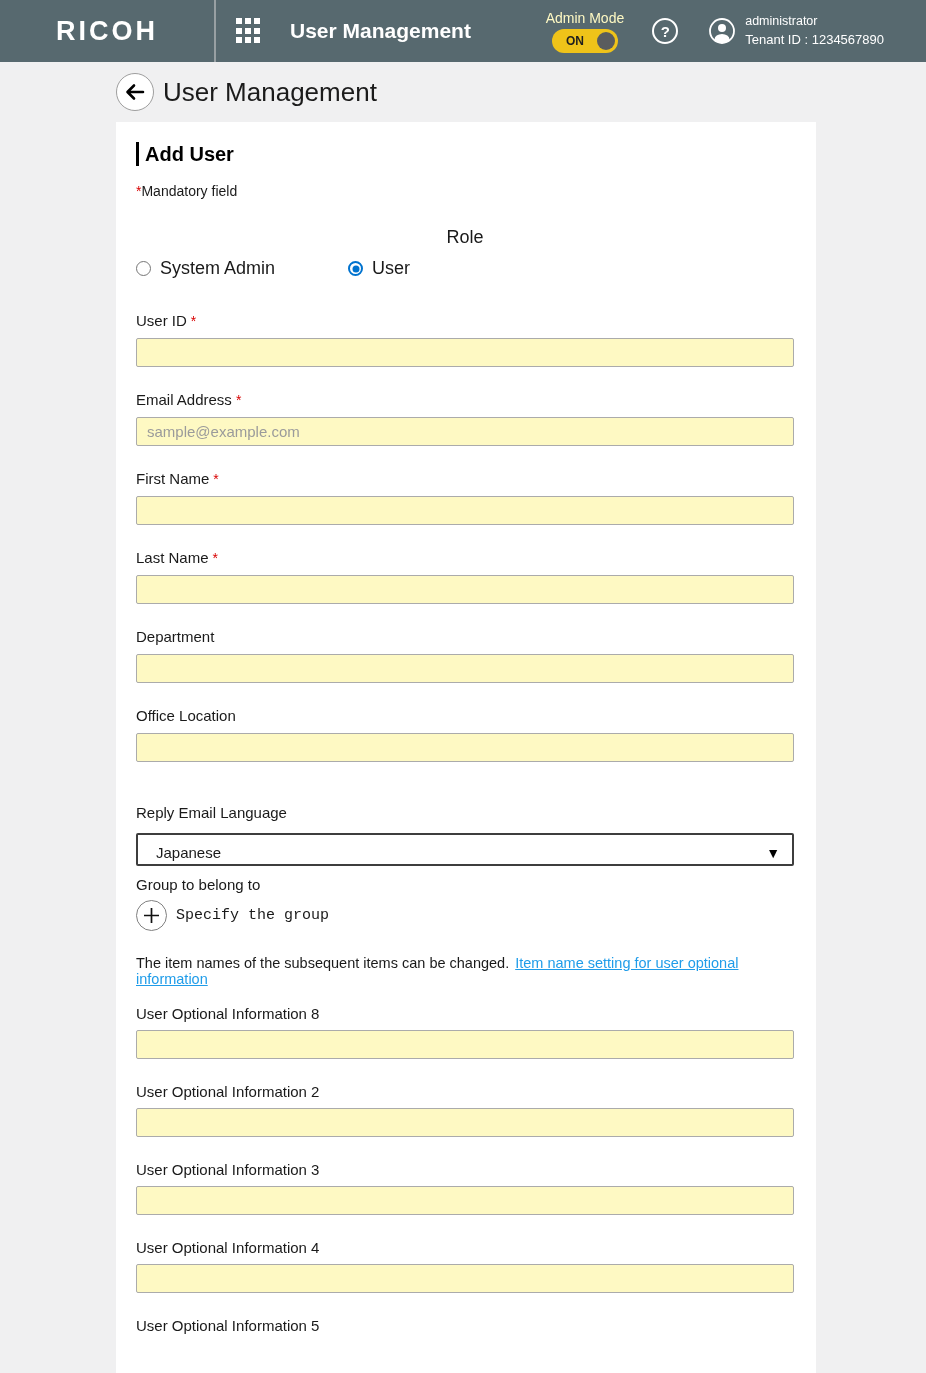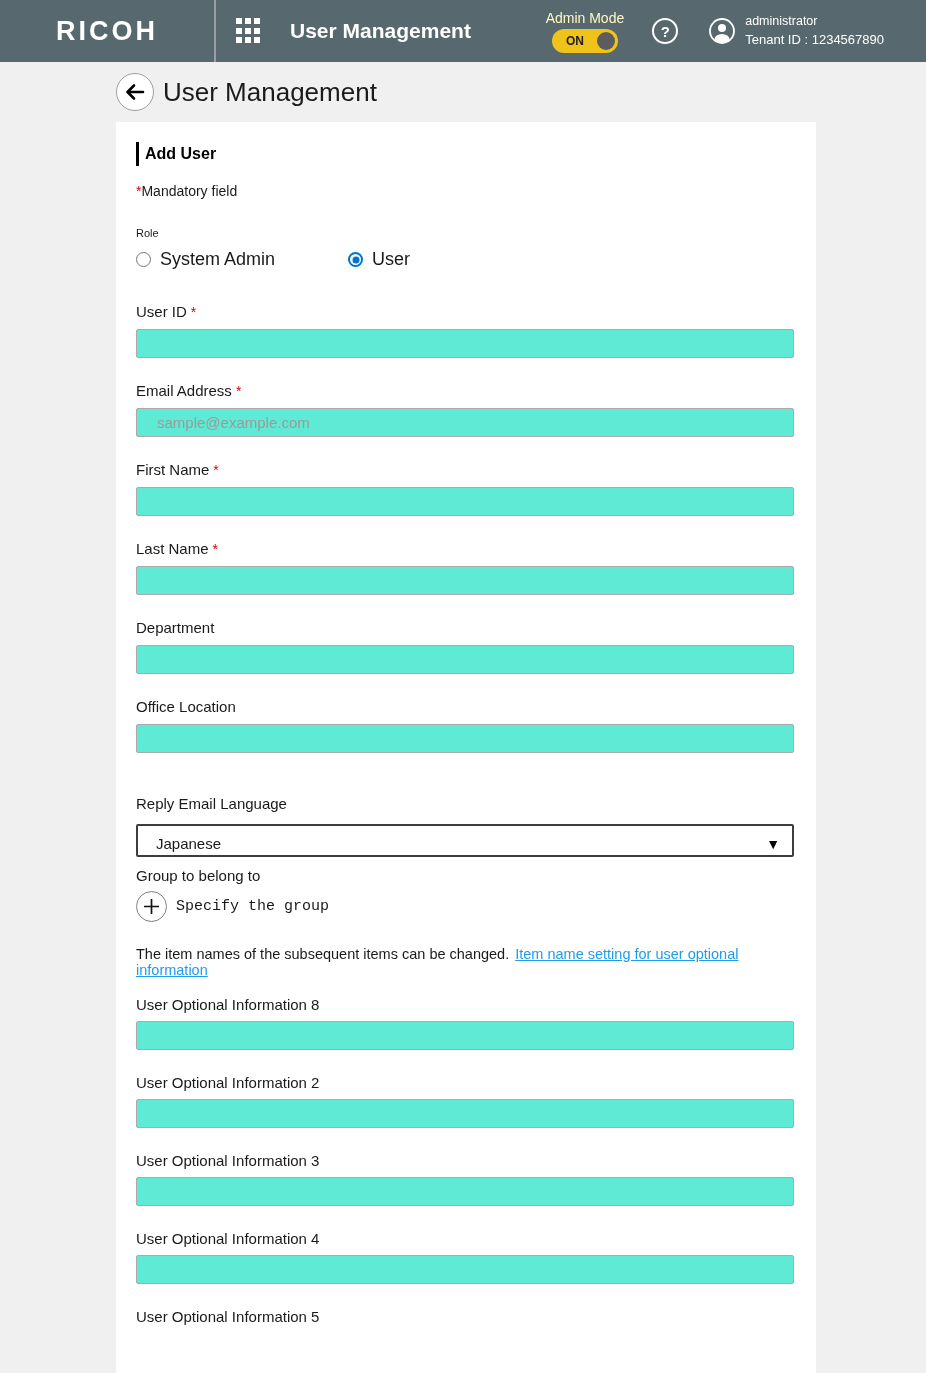"Add User" .section-text { font-size: 16px -> 20px }
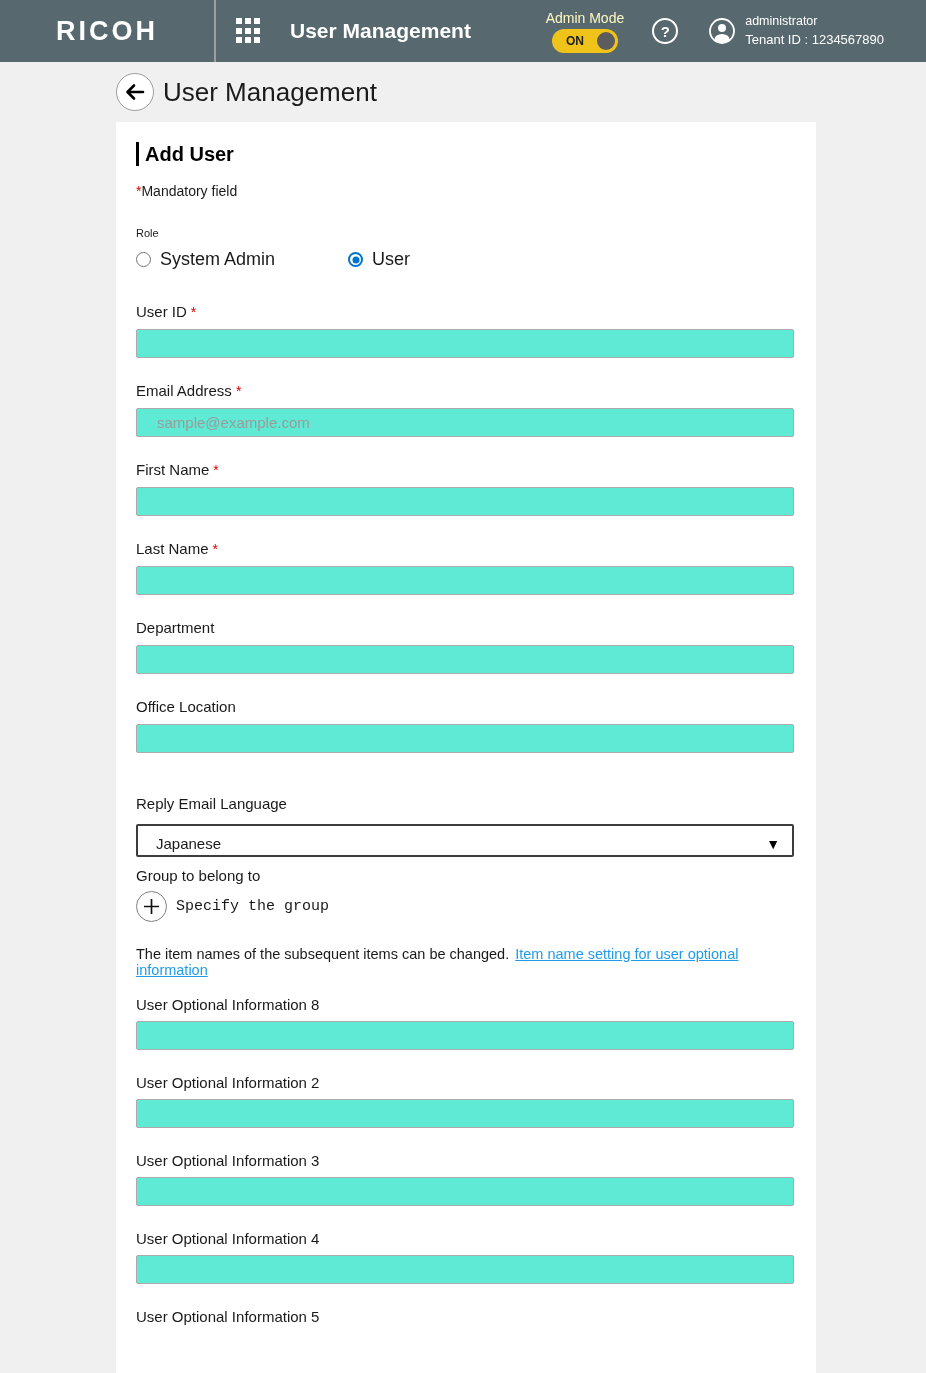"Role" .role-label { font-size: 11px -> 18px; text-align: none -> center }
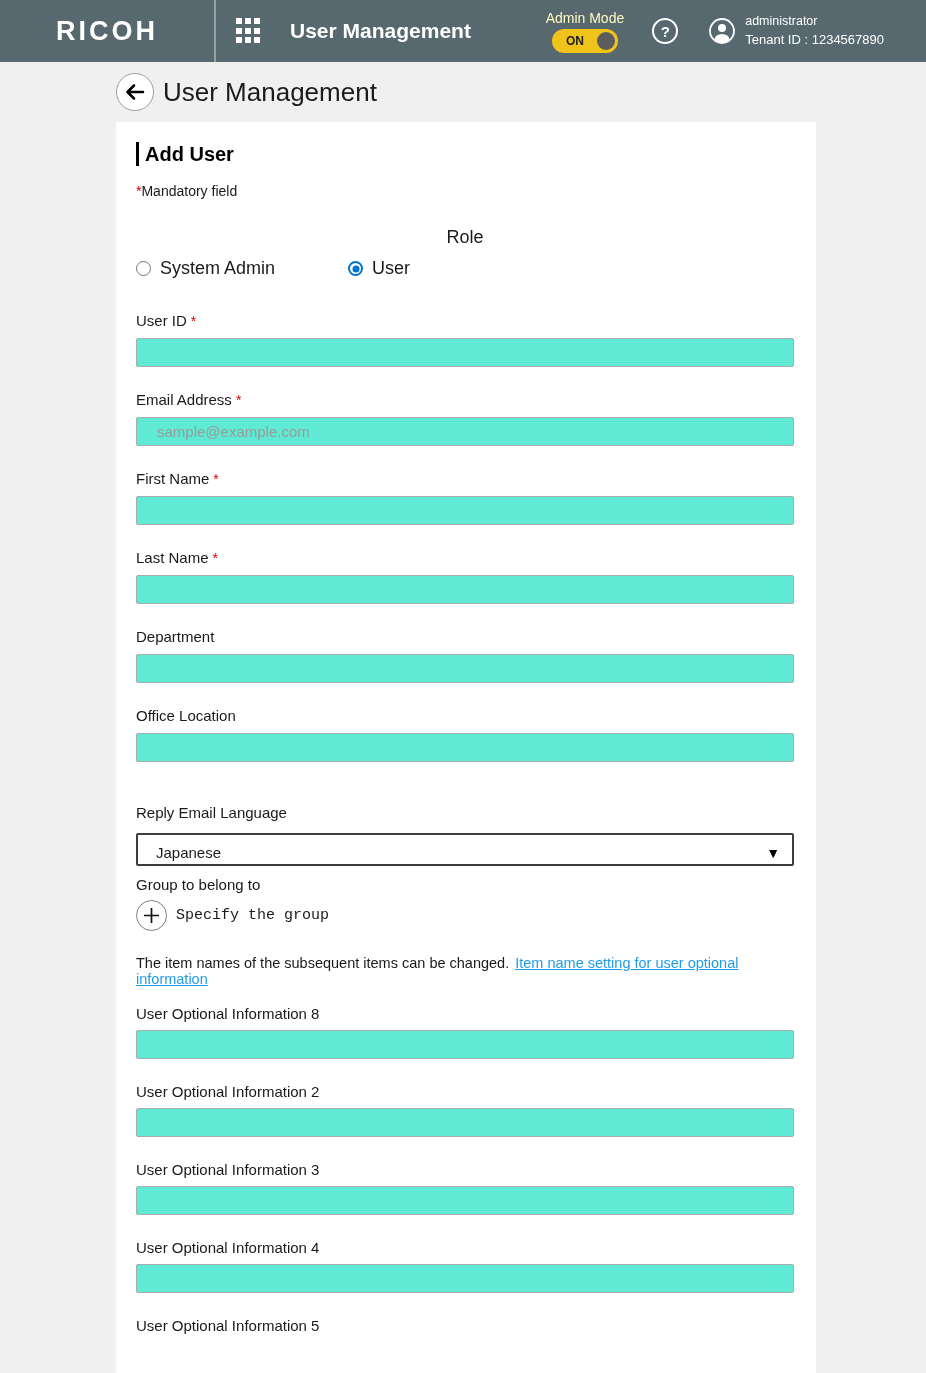"sample@example.com" .field input { background: #5eead4 -> #fef9c3; padding: 0 20px -> 0 10px }
